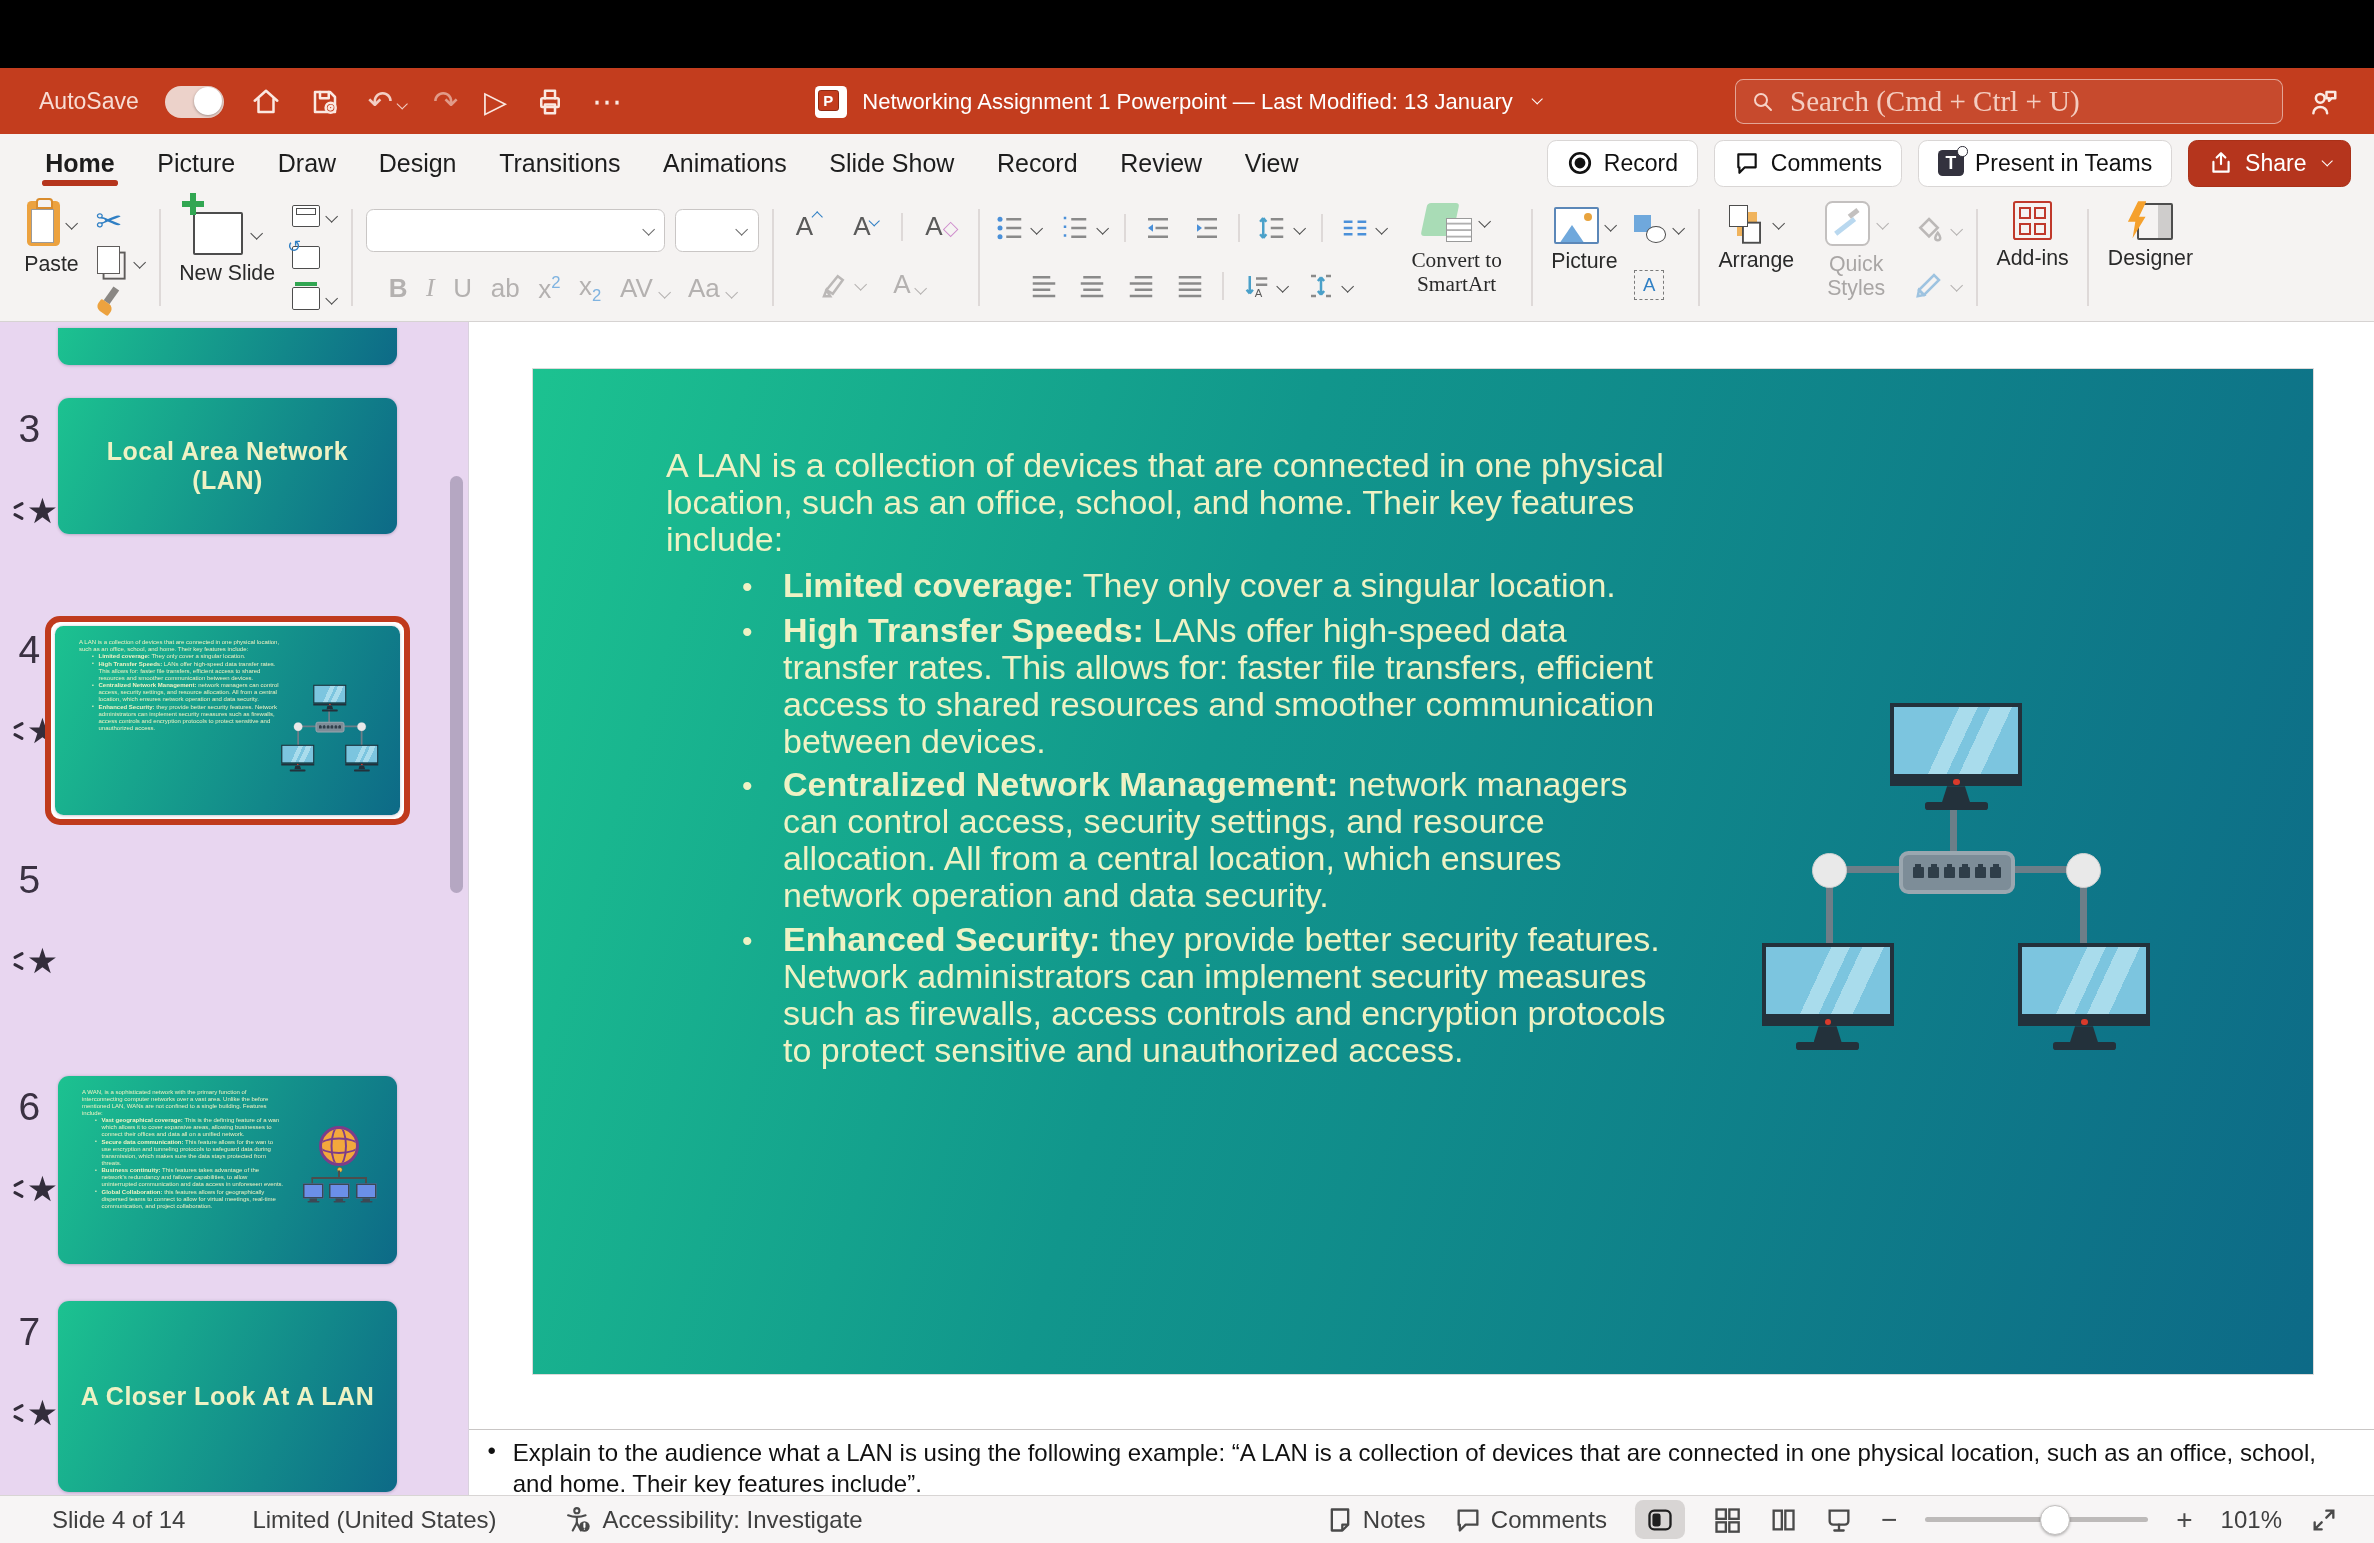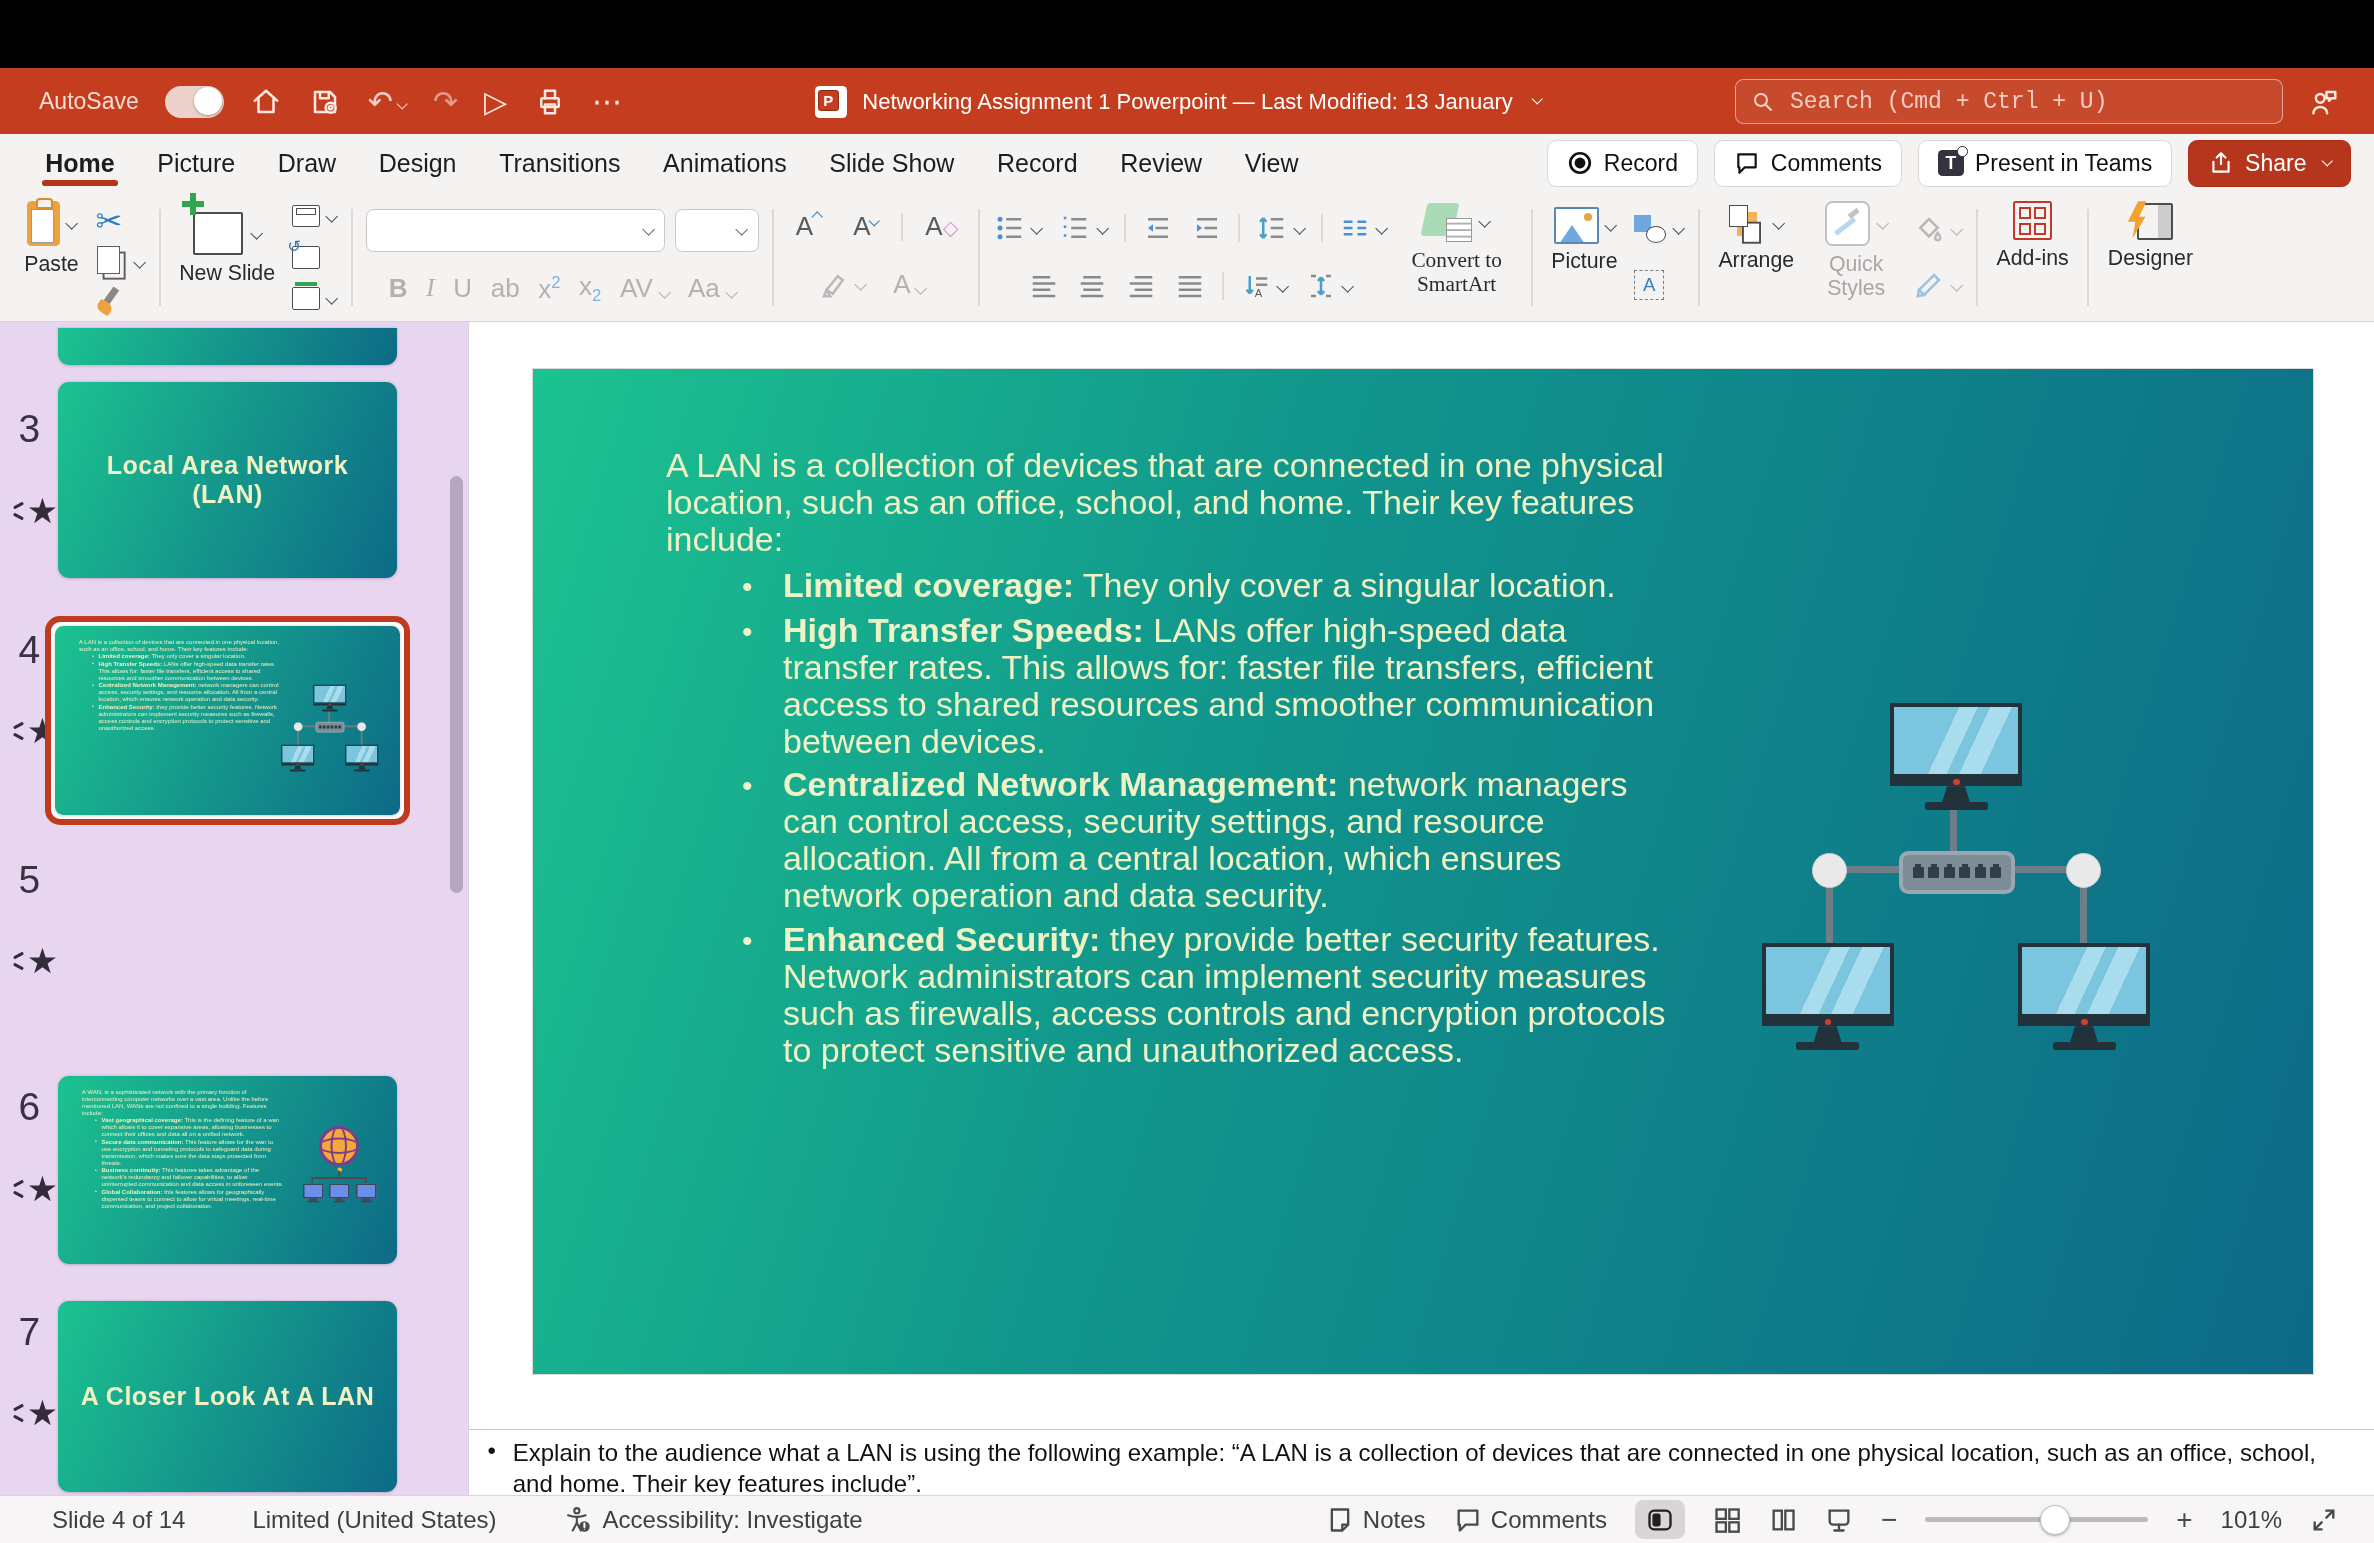"Search (Cmd + Ctrl +" .searchbox input { font-family: Liberation Mono, monospace -> Liberation Serif, serif; font-size: 23px -> 29px }
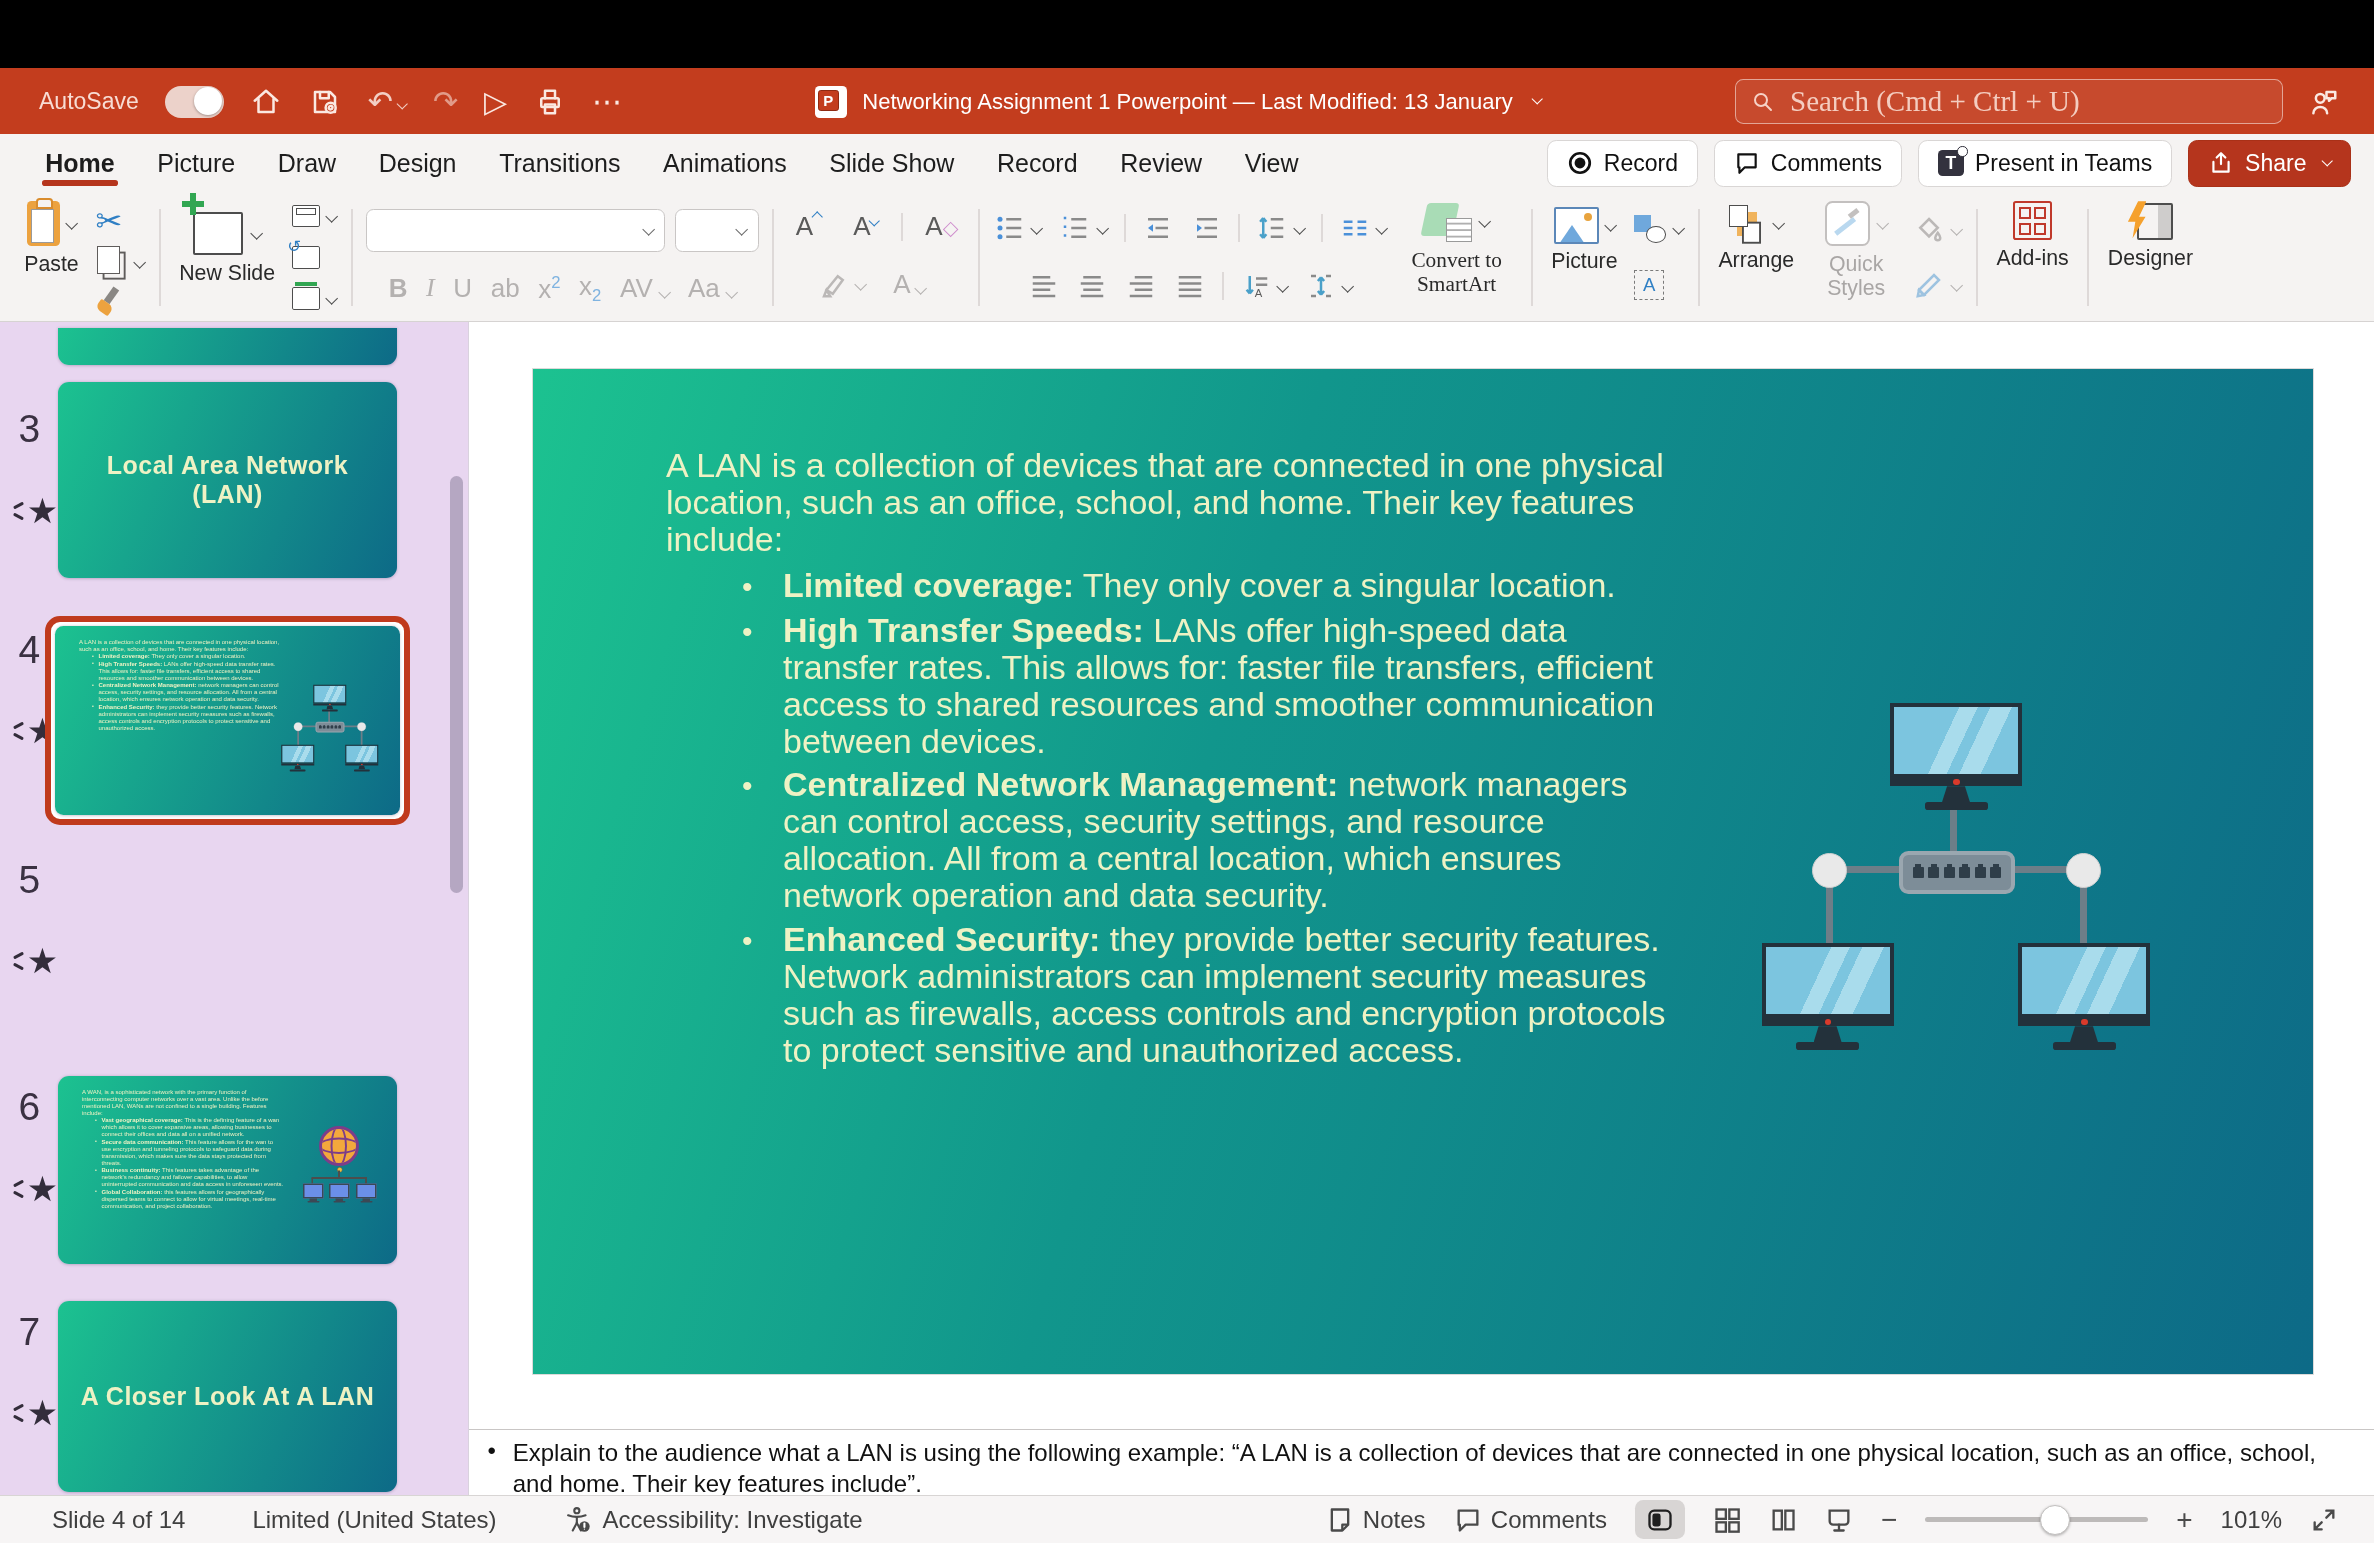"Local Area Network (LAN)" div.tcard { height: 196px -> 136px; top: 60px -> 76px }
